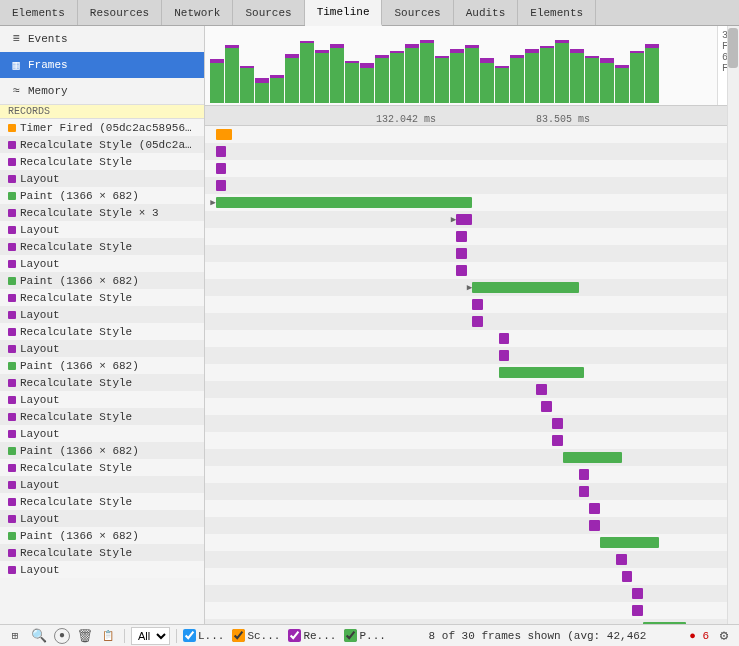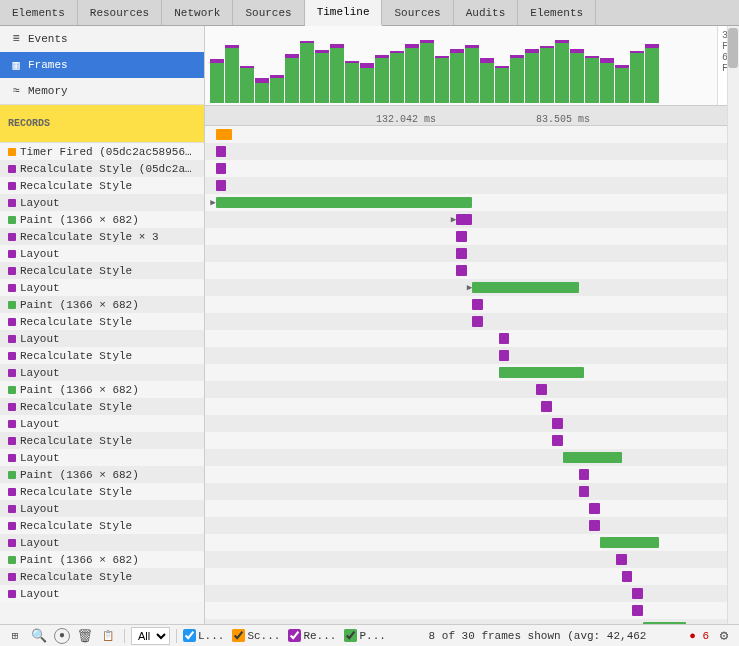"RECORDS" .records-header { background: #fde047 -> #fef9c3; font-weight: bold -> normal; padding: 13px 8px -> 1px 8px }
